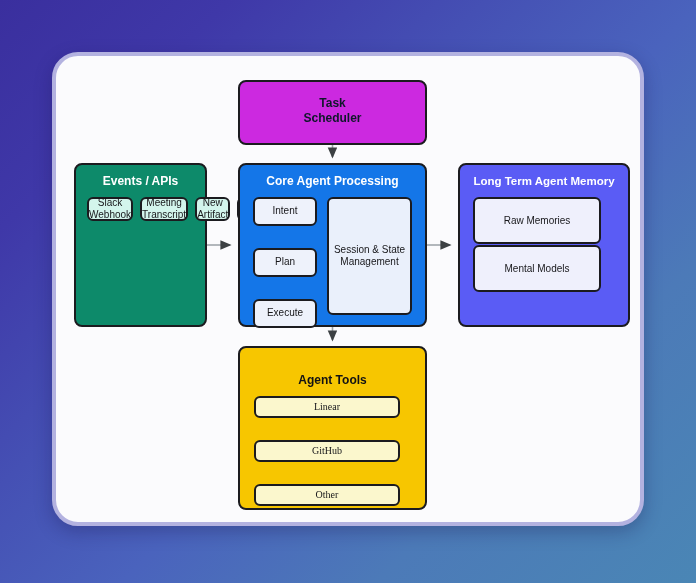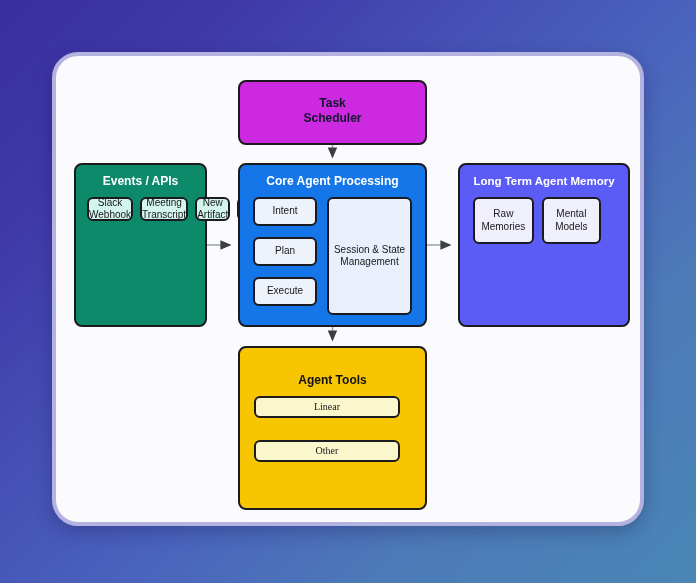"Intent" #core-agent .core-left { gap: 11px -> 22px }
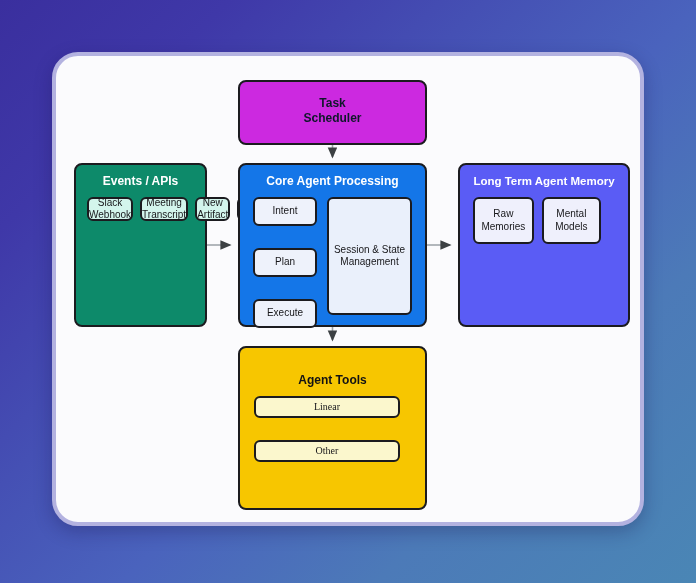"Raw Memories" #long-term-memory .items { flex-direction: row -> column; gap: 8px -> 1px }
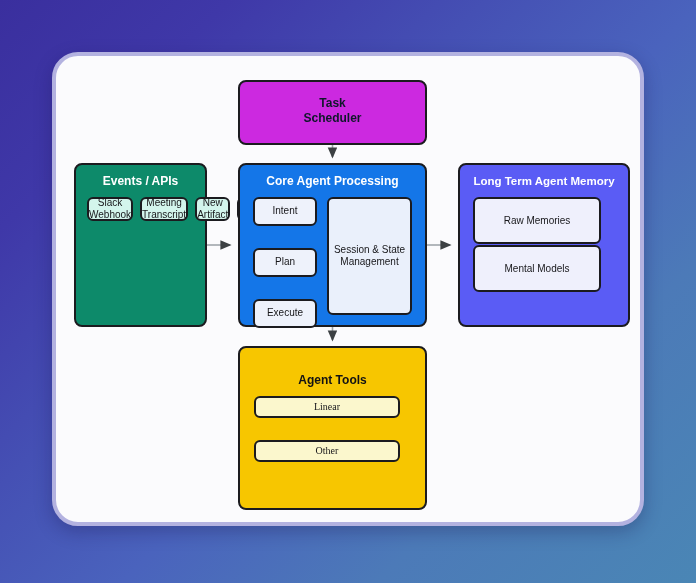"GitHub" div.subitem { html: none -> <div>GitHub</div> }
